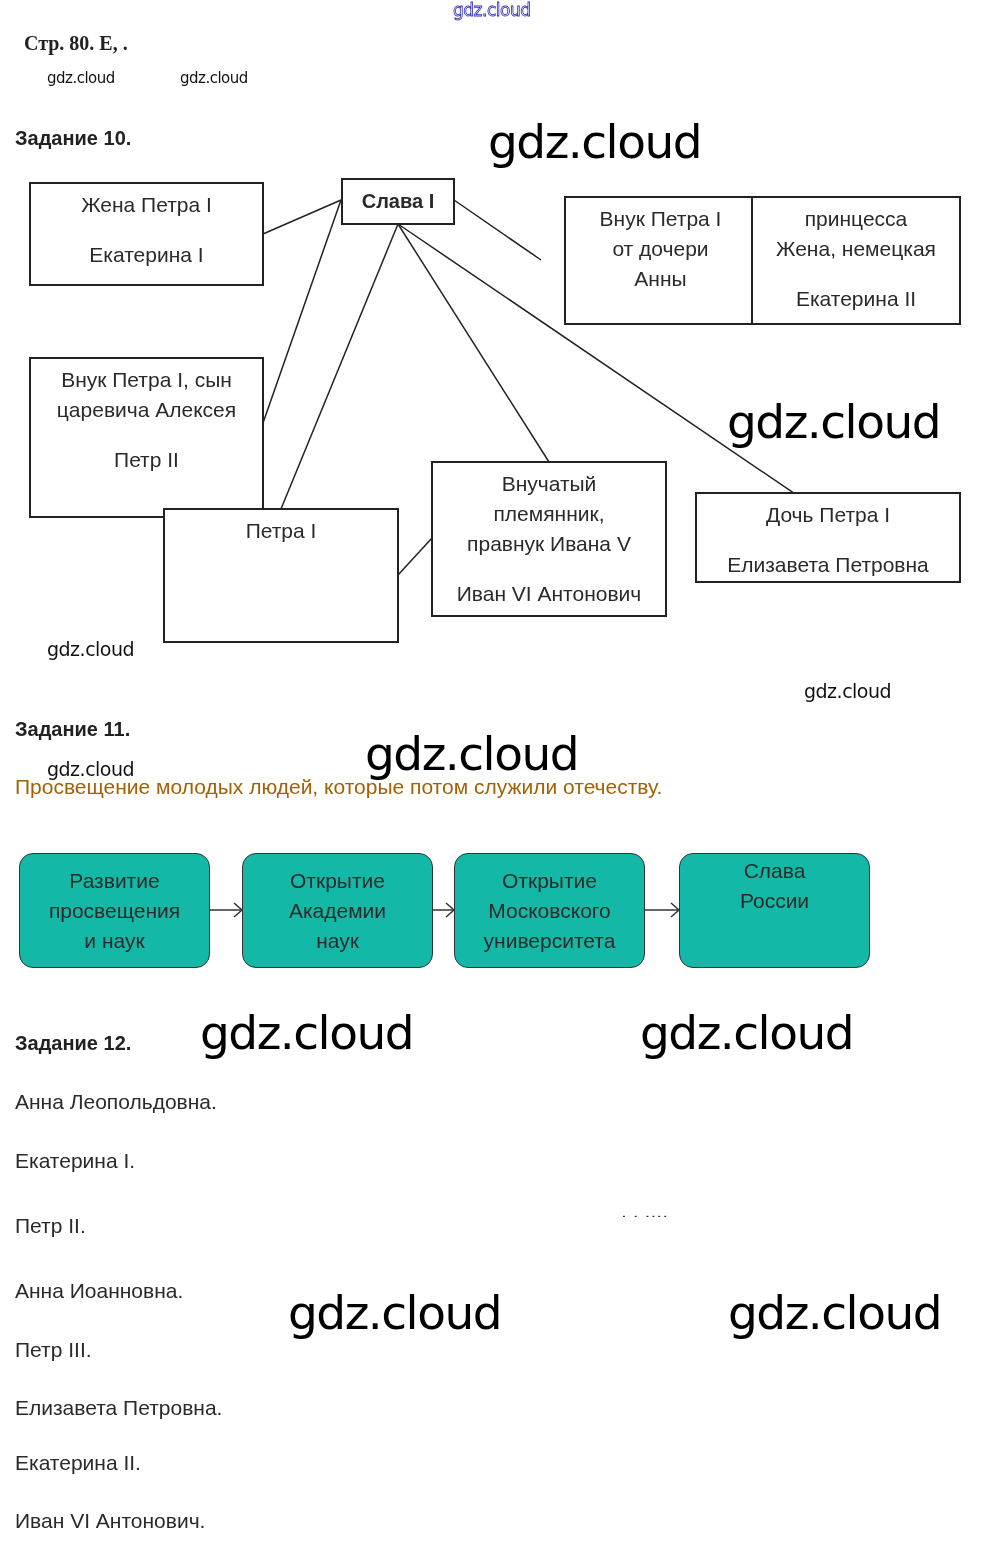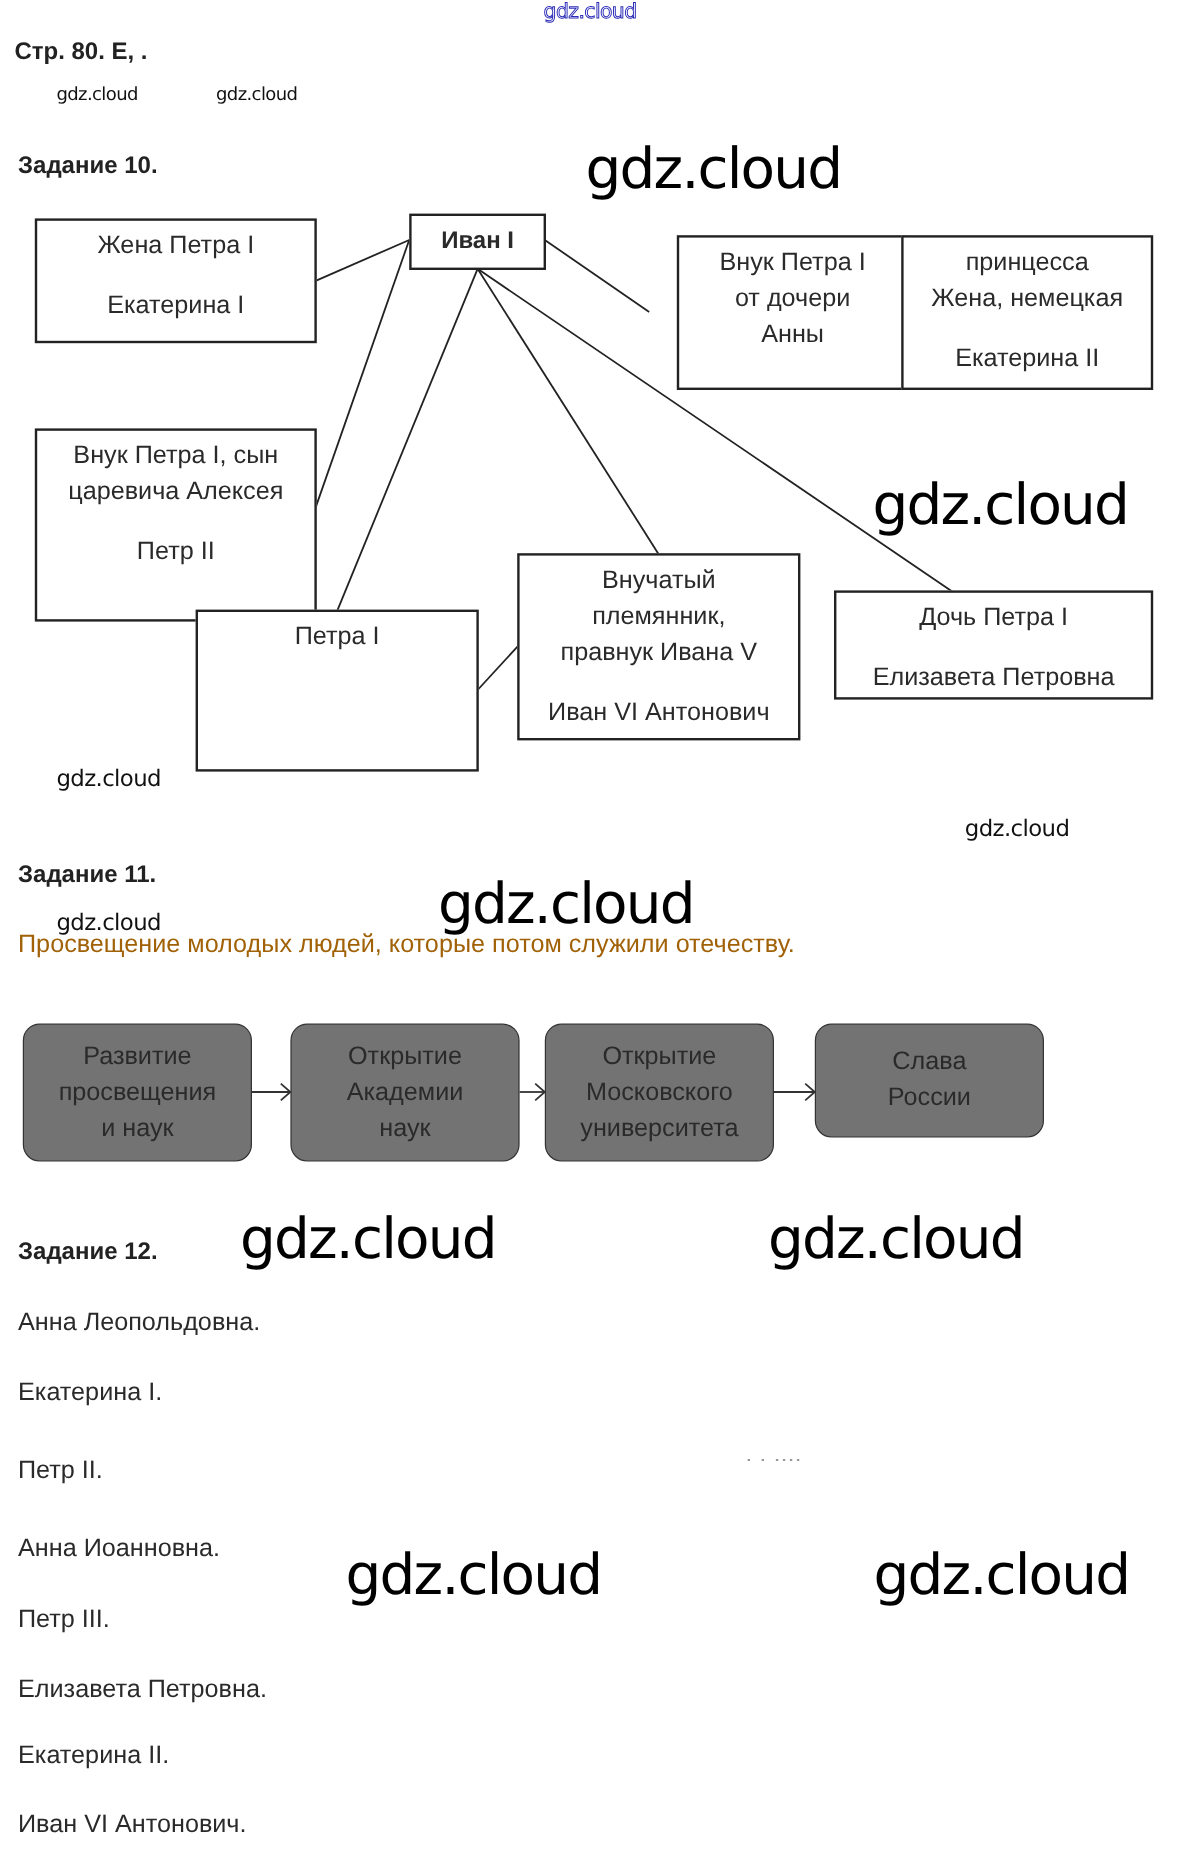"Стр. 80. Е, ." div.abs { font-family: none -> Liberation Serif, serif; left: 12px -> 24px }
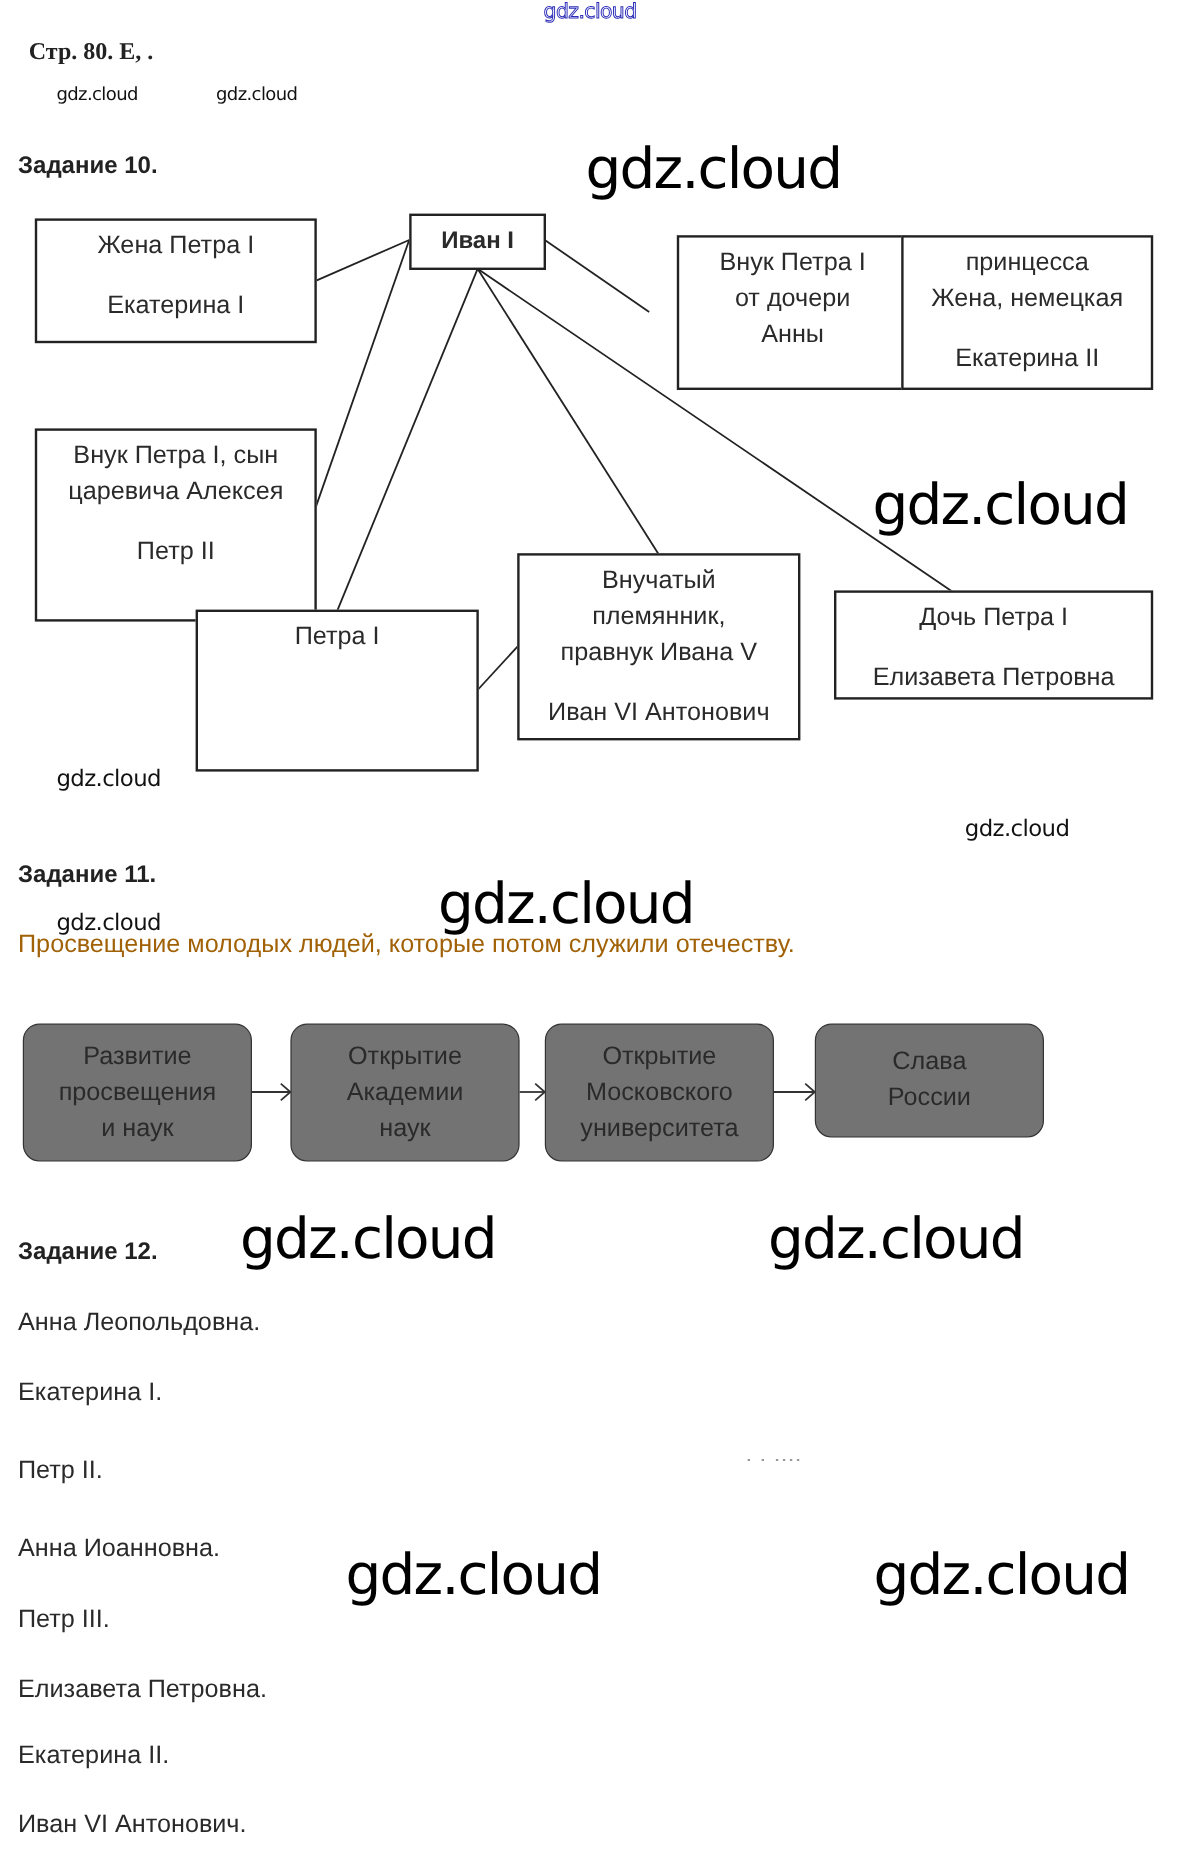"Иван I" span { text: Иван -> Слава }
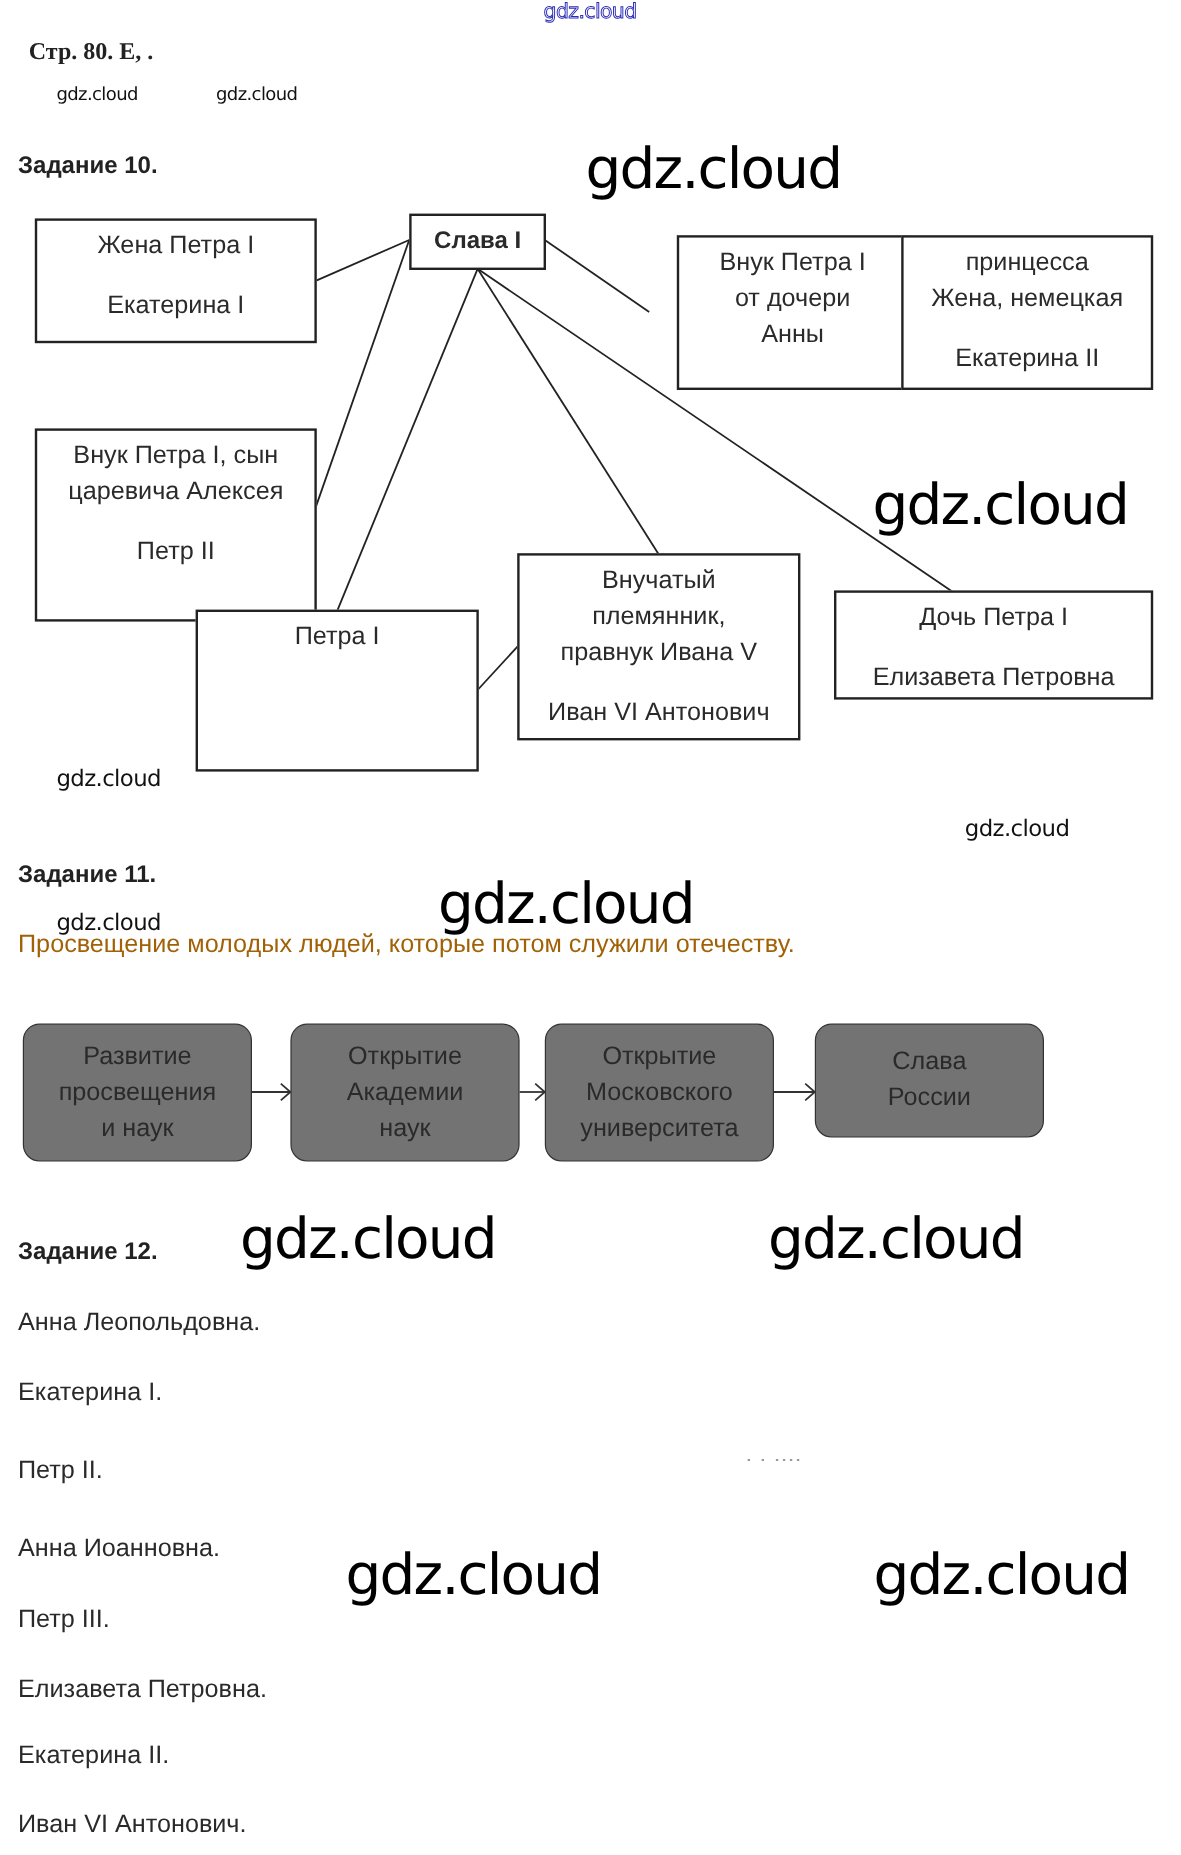"Развитие" .rbox { background: #737373 -> #14b8a6 }
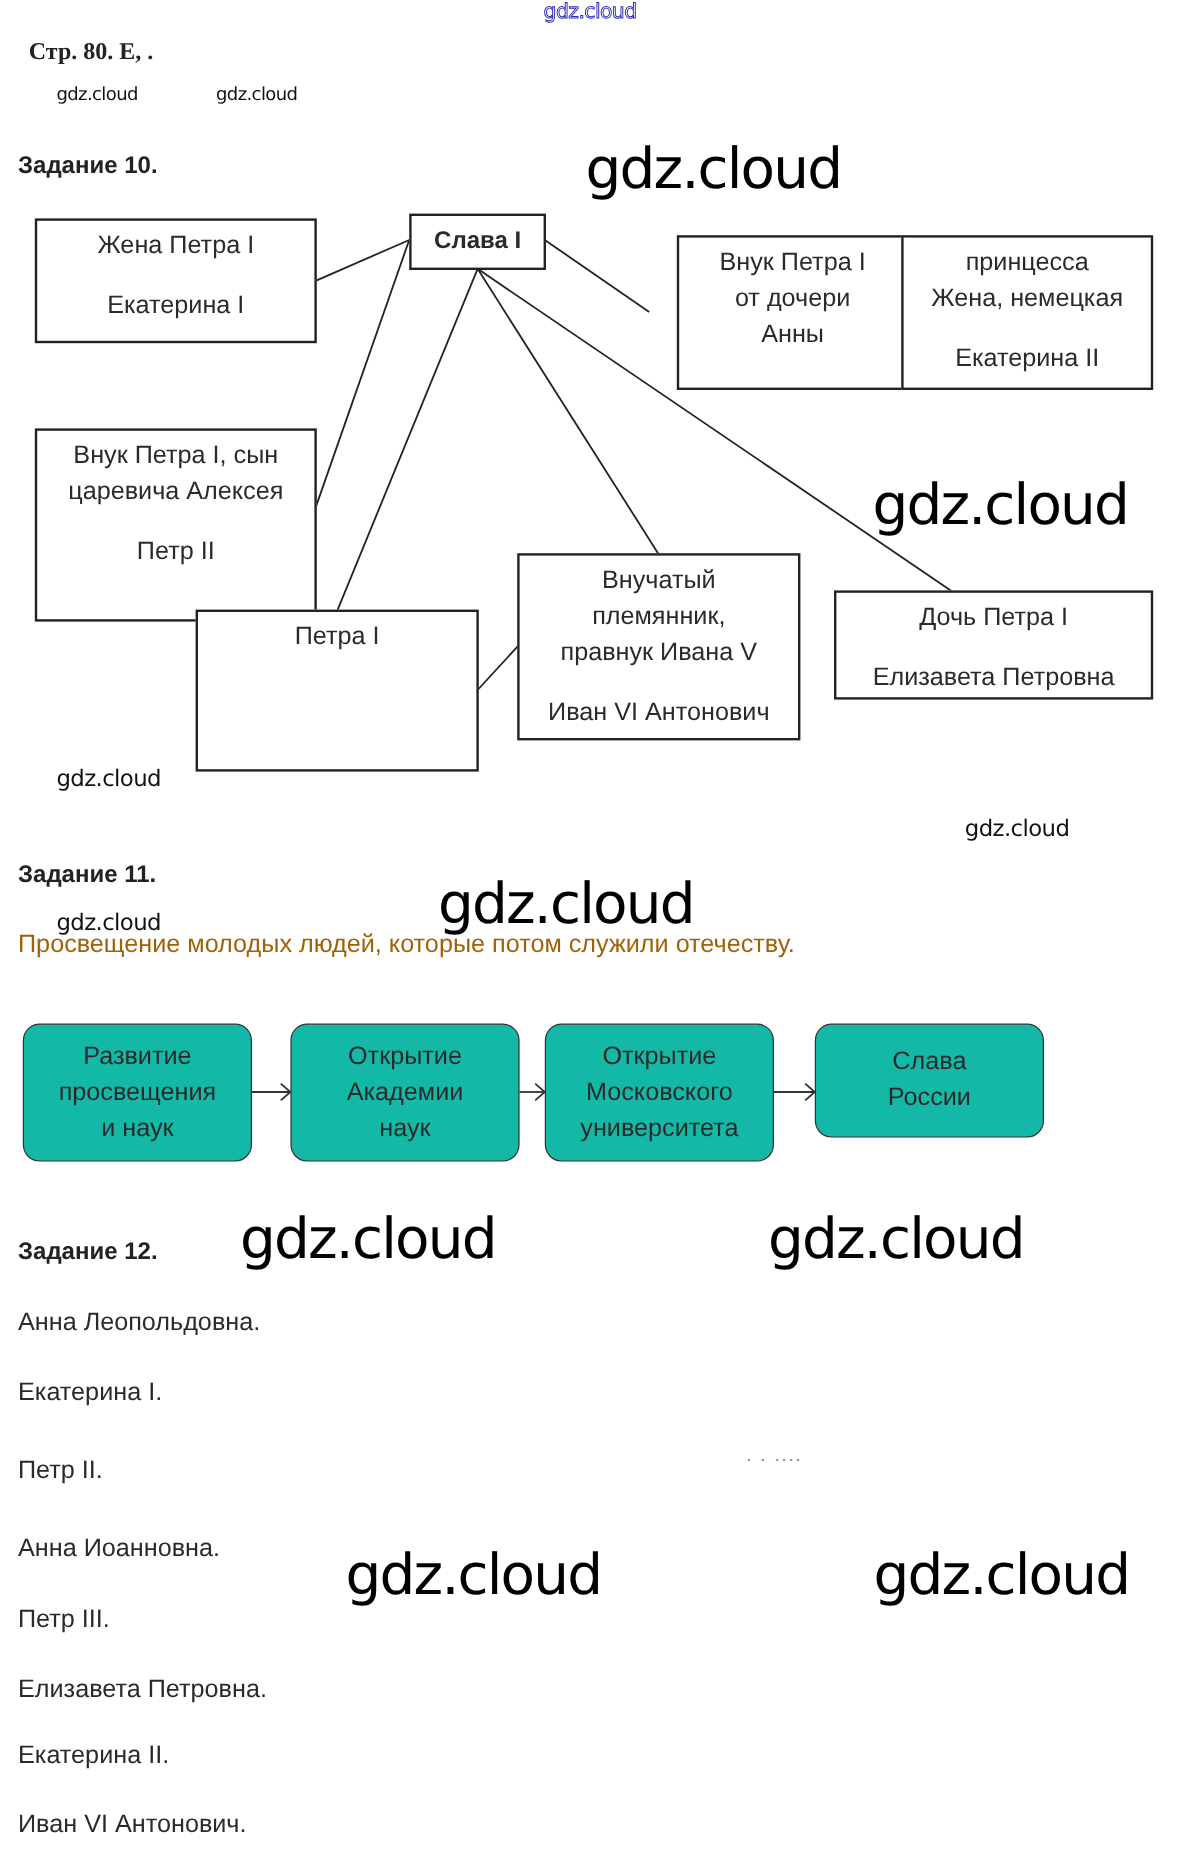"Слава" div.rbox { height: 95px -> 115px; padding-top: 16px -> 2px }
